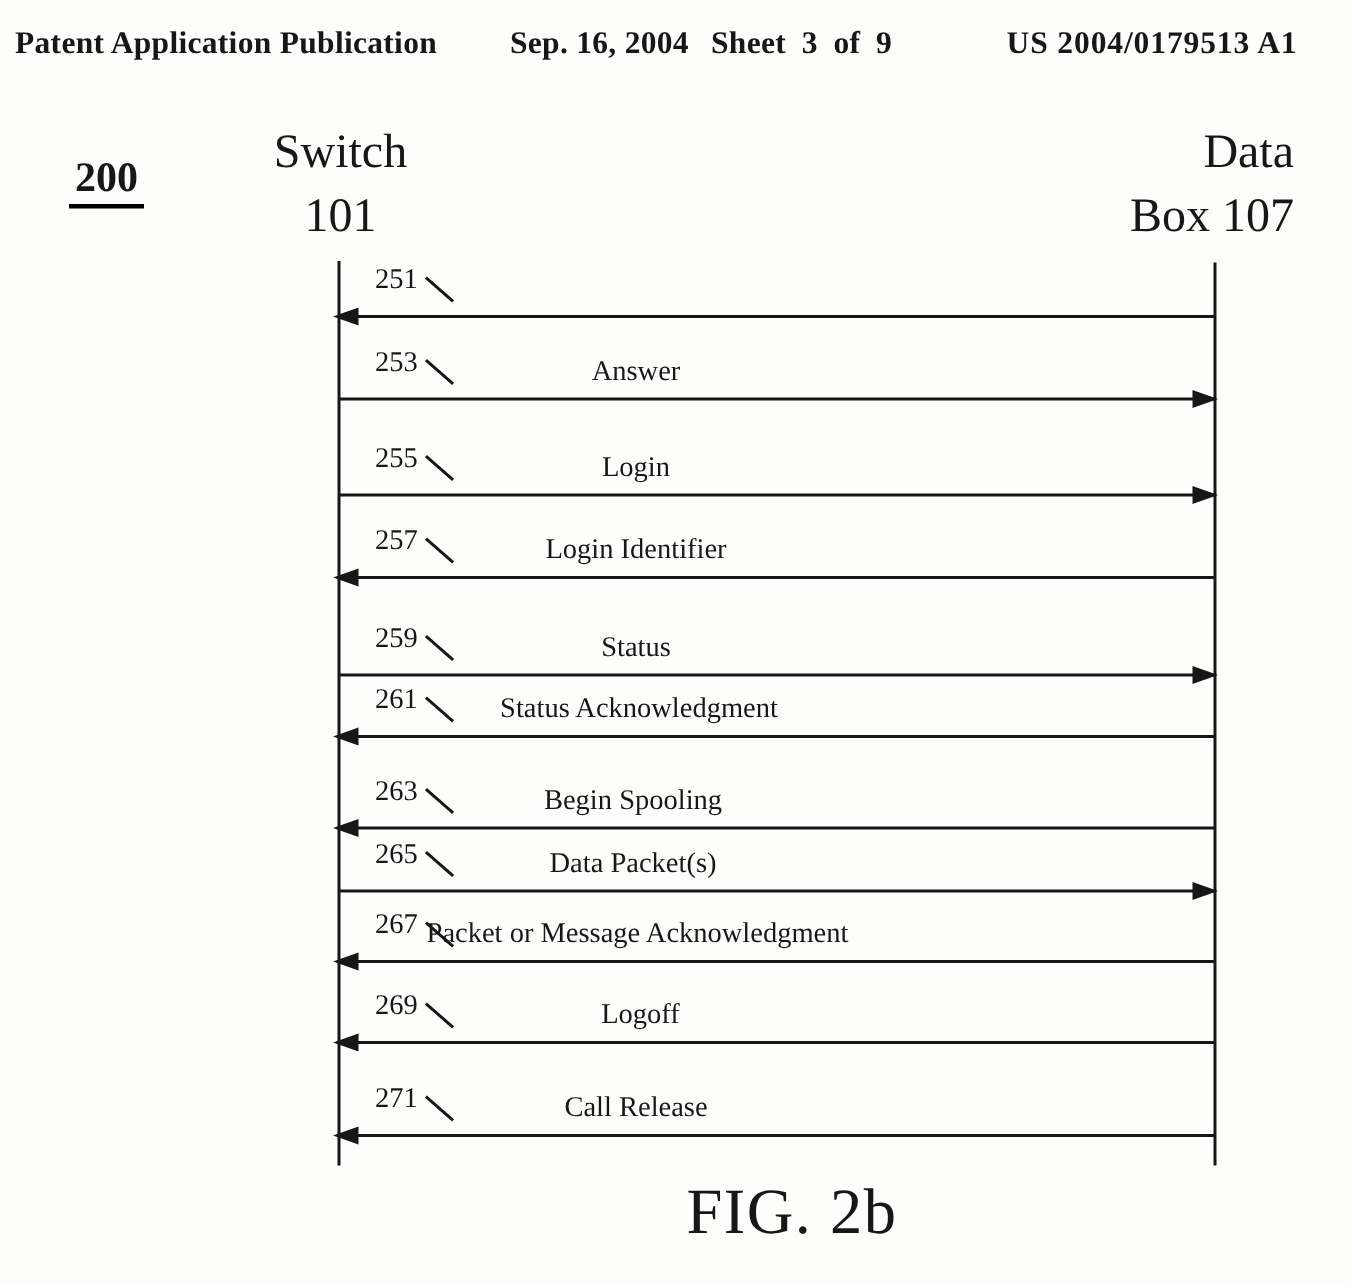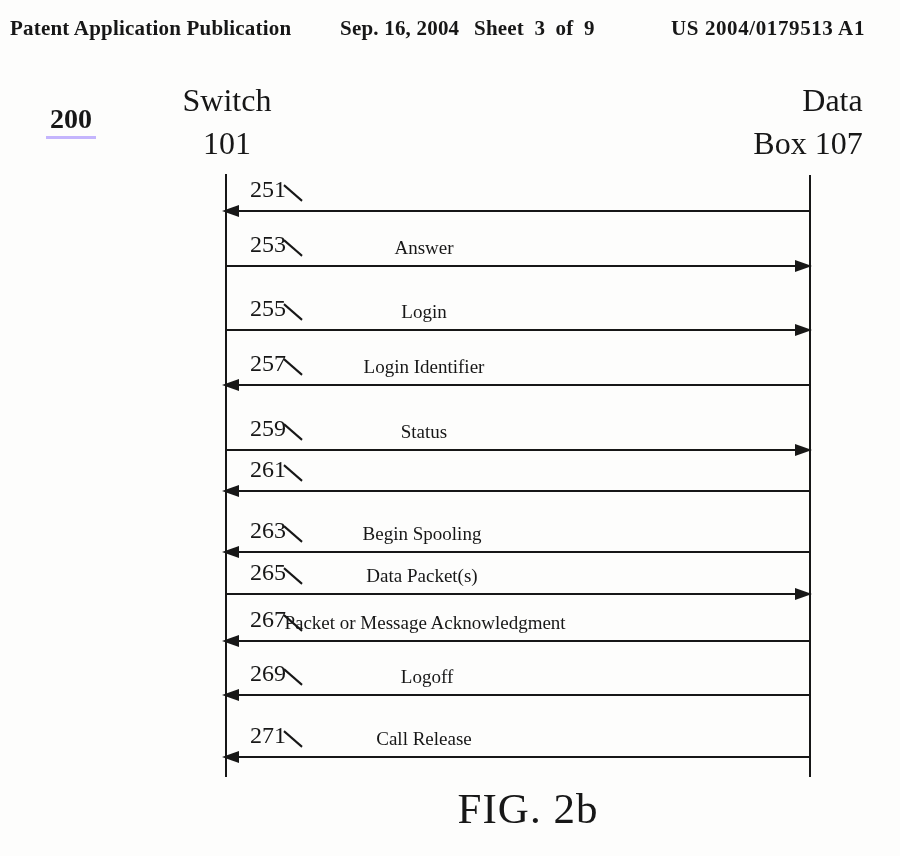"200" .fig-num { border-bottom: 3px solid #c4b5fd -> 3px solid #000000 }
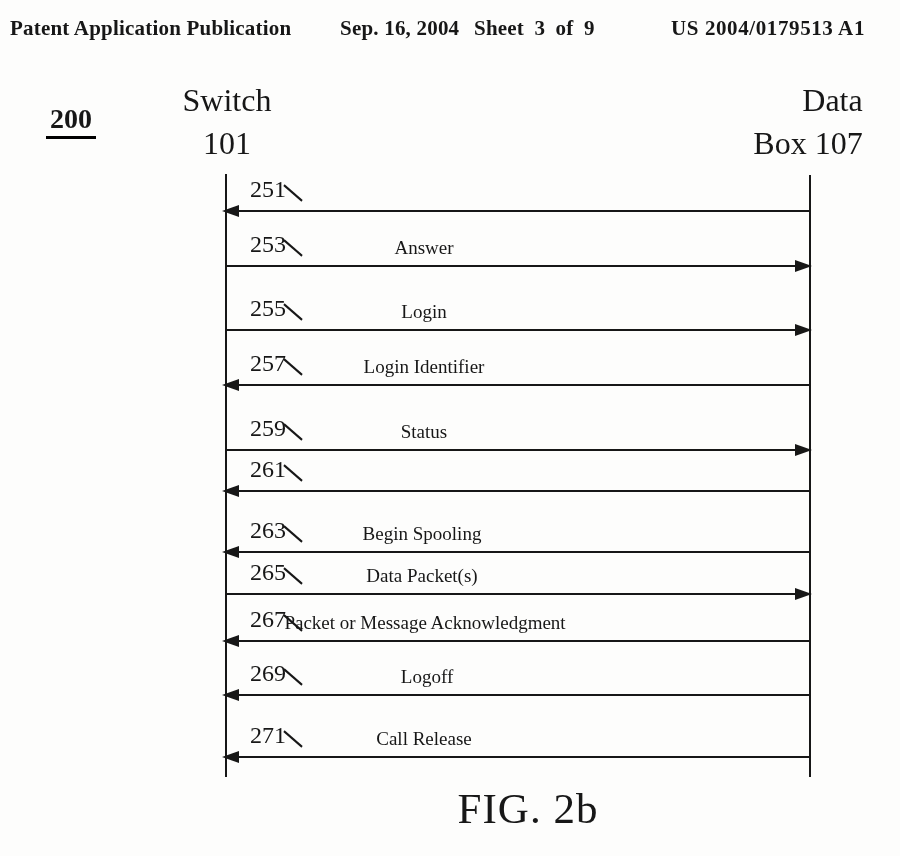"251" .msg-num { font-size: 24px -> 19px }
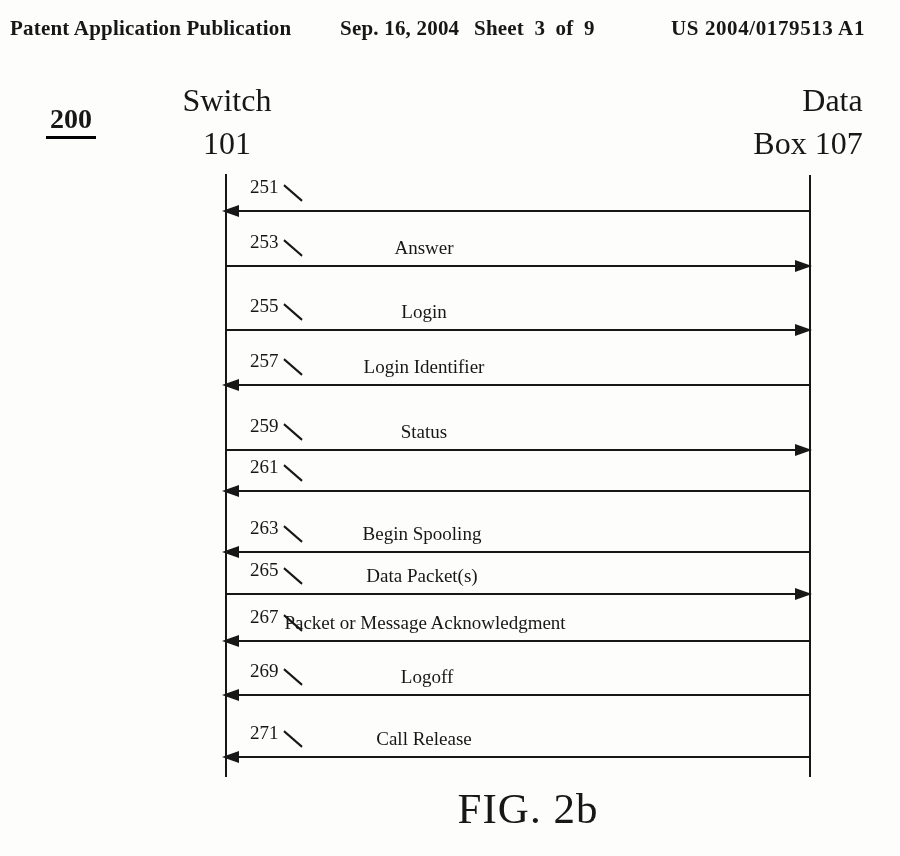"Status Acknowledgment" div.msg-label { html: none -> <div>Status Acknowledgment</div> }
